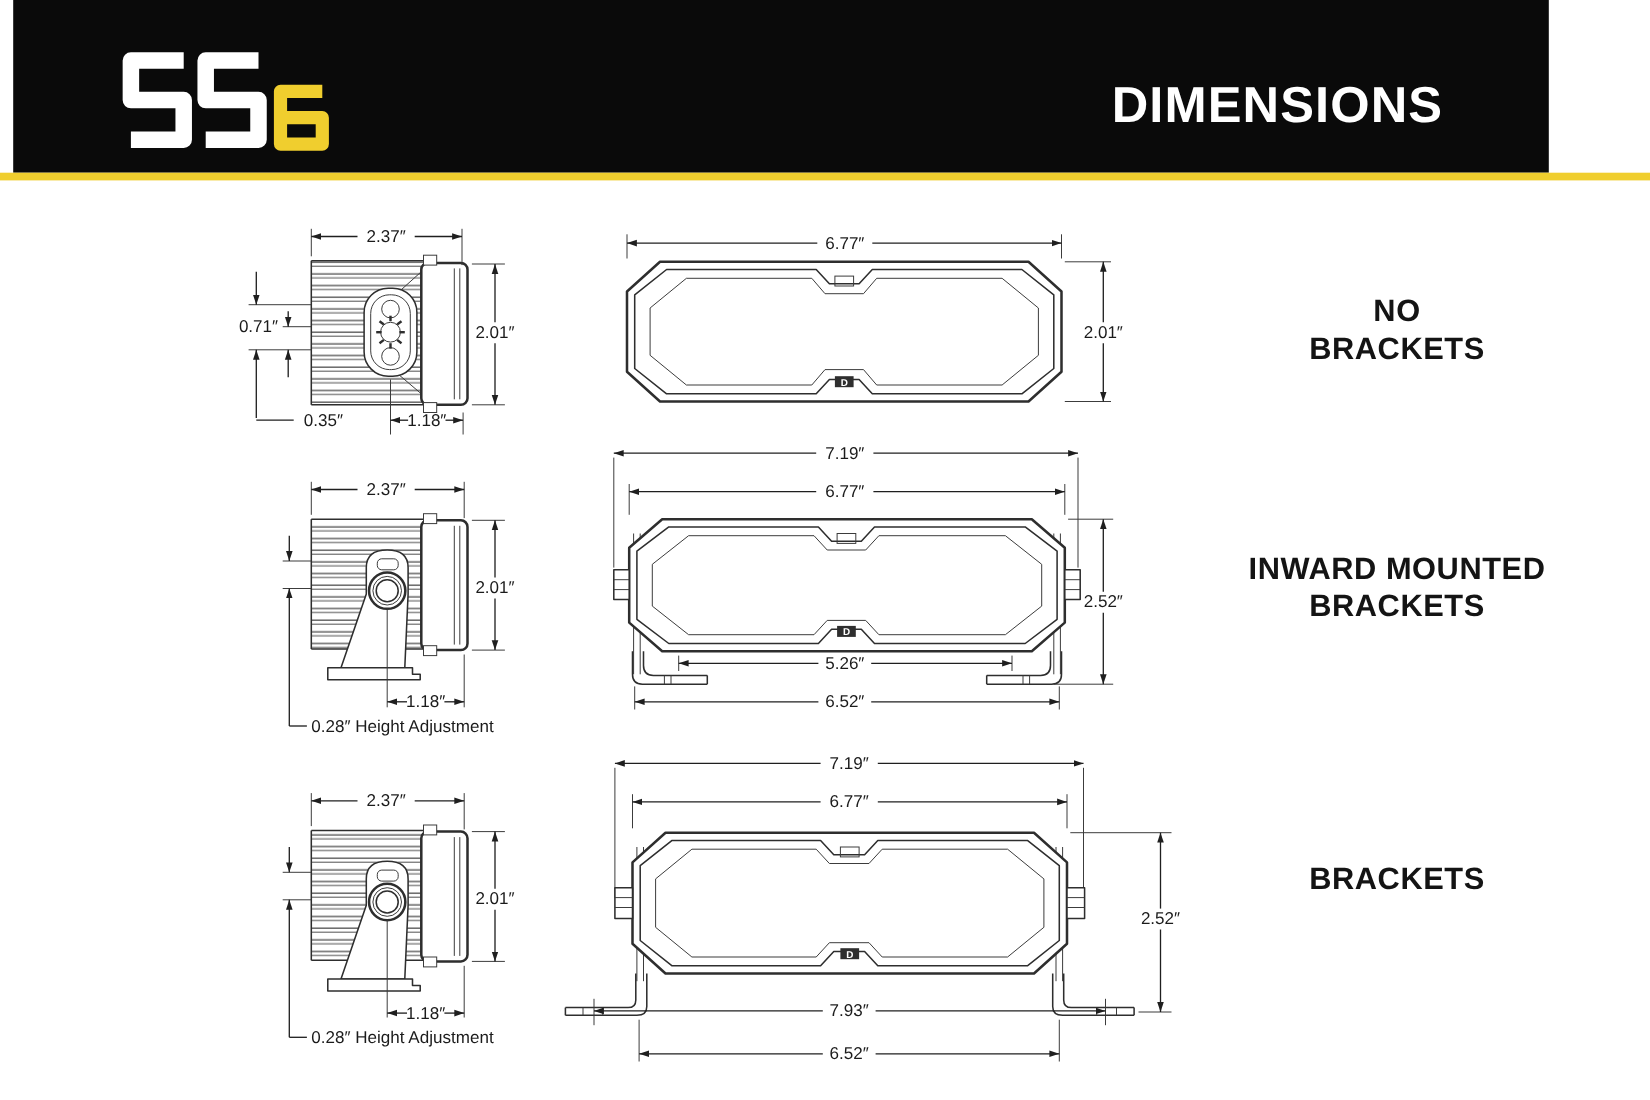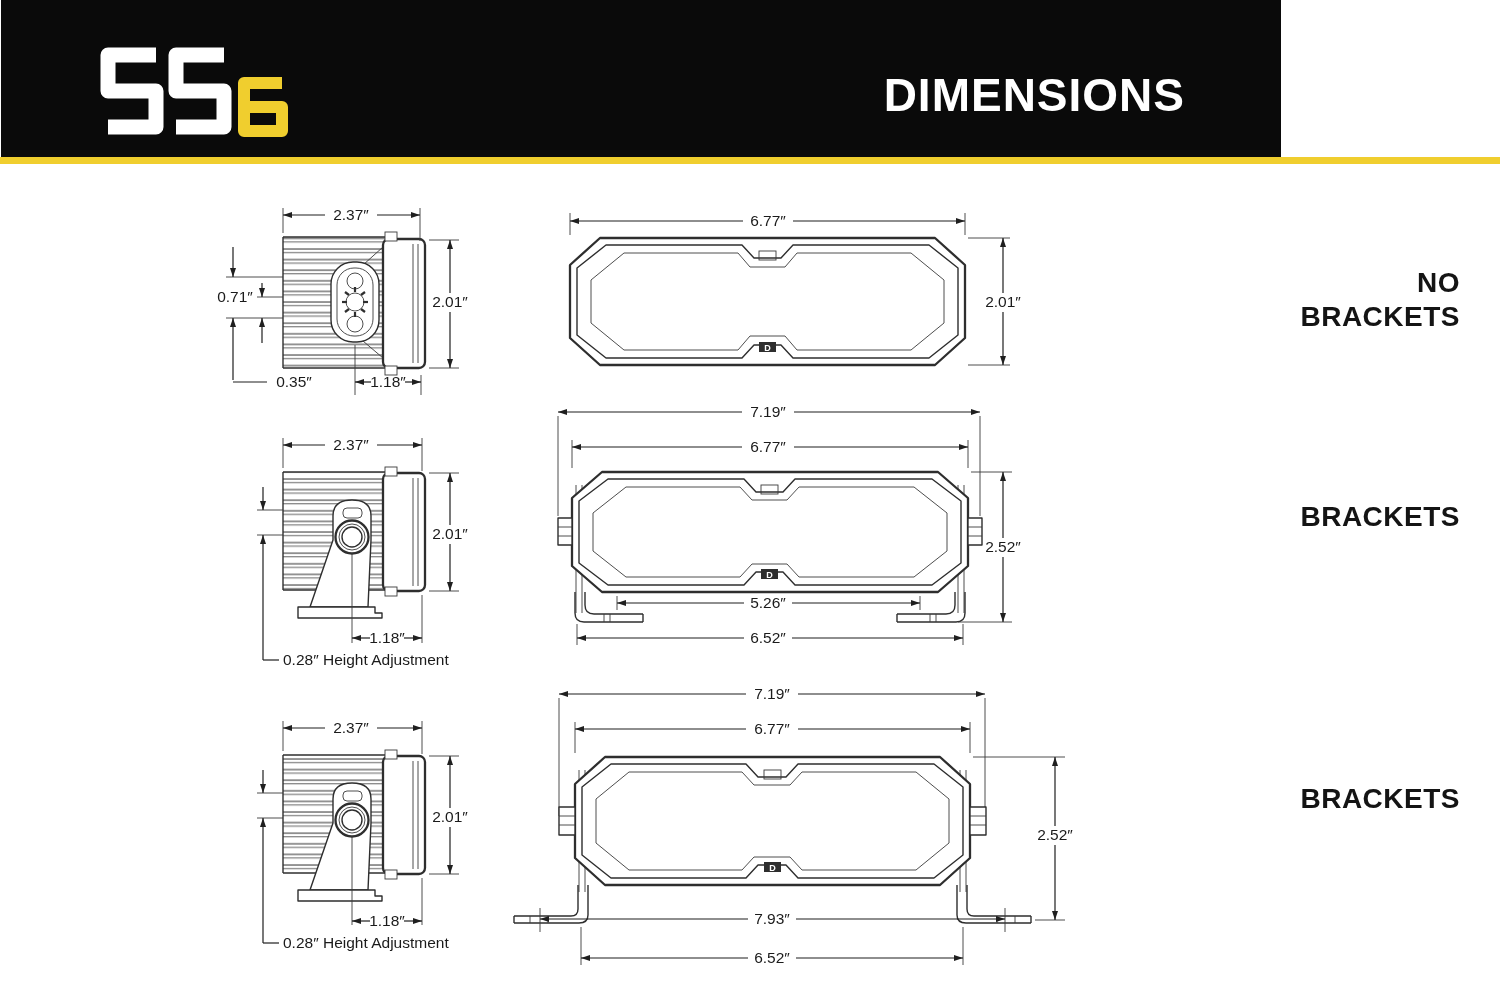"DIMENSIONS" #hdr { left: 1px -> 12px; width: 1280px -> 1396px }
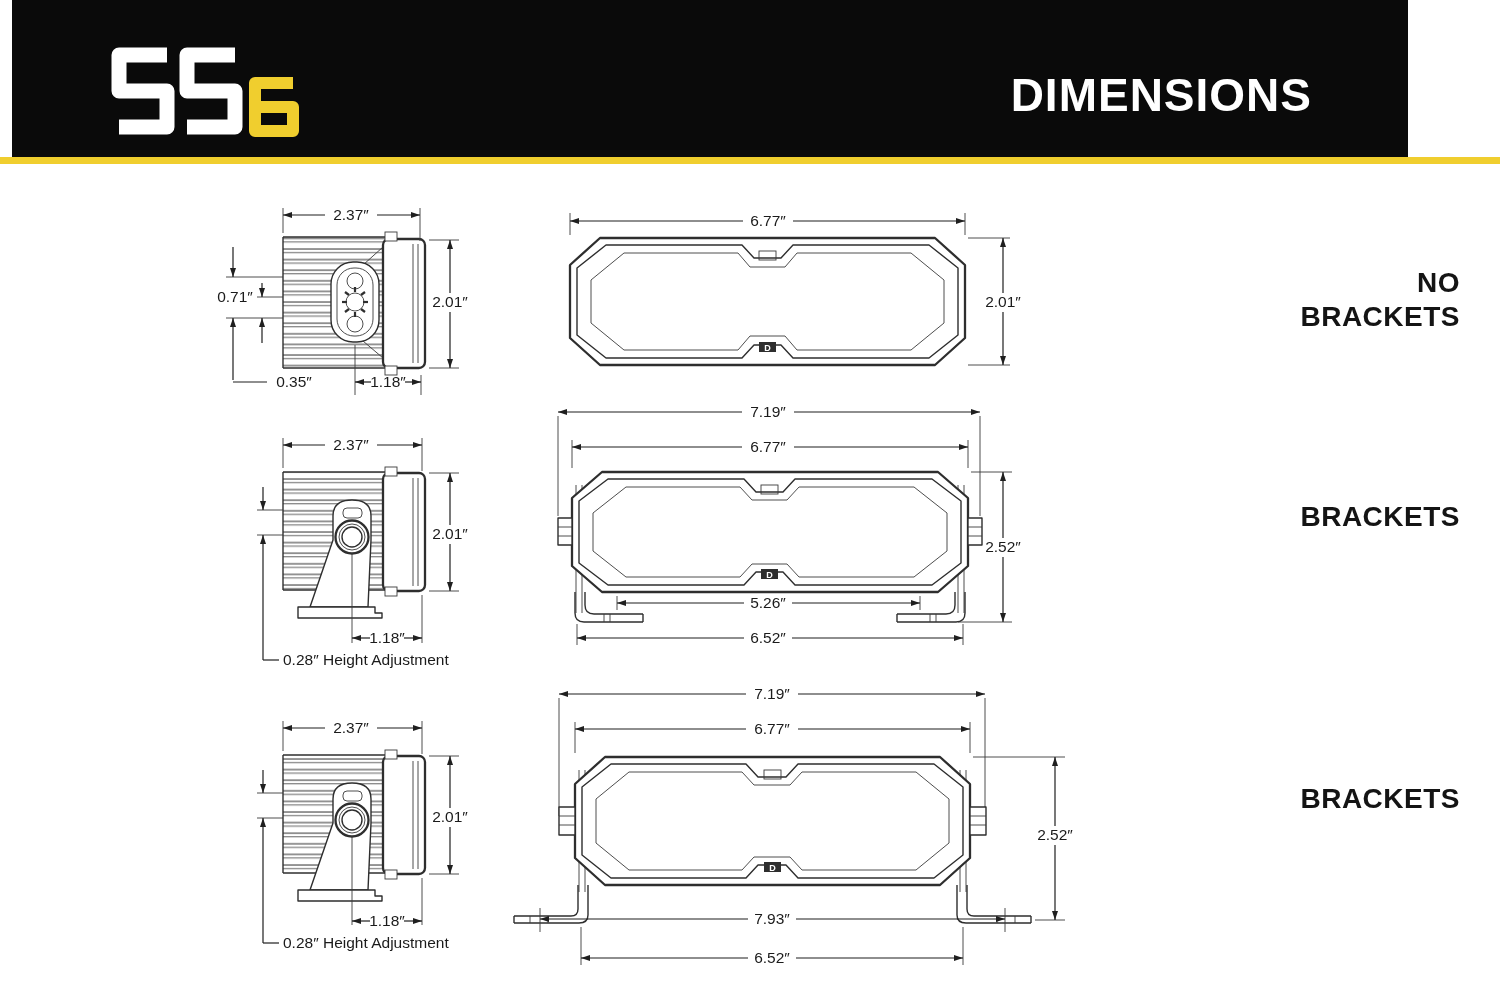"NO" .seclabel { text-align: right -> center }
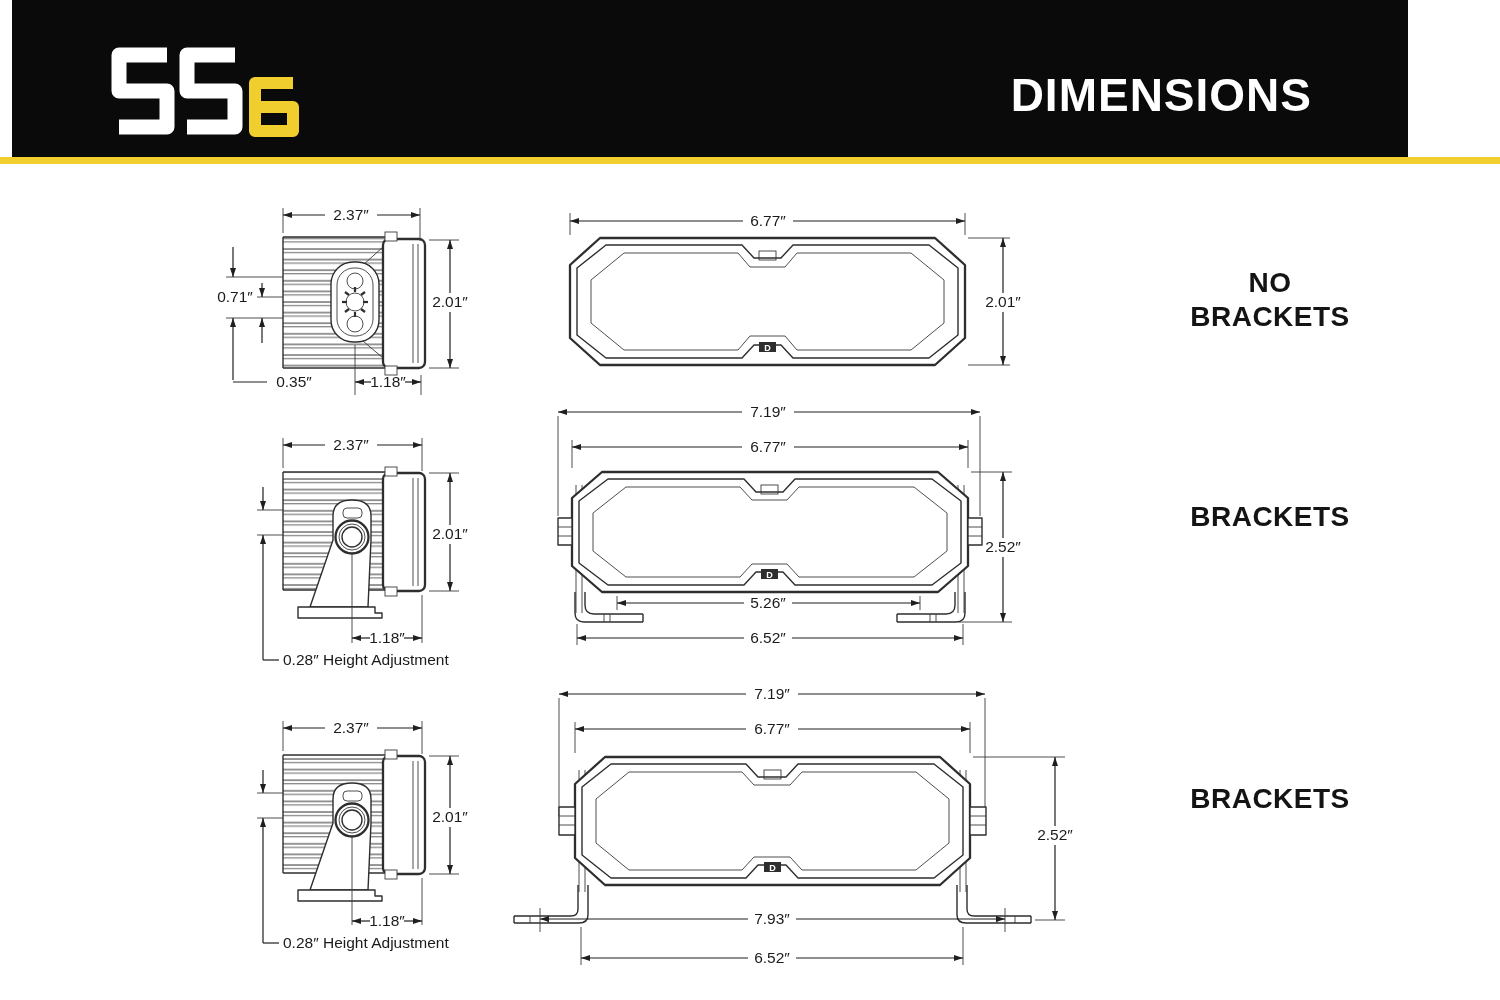"INWARD MOUNTED" div { html: none -> <div>INWARD MOUNTED</div> }
